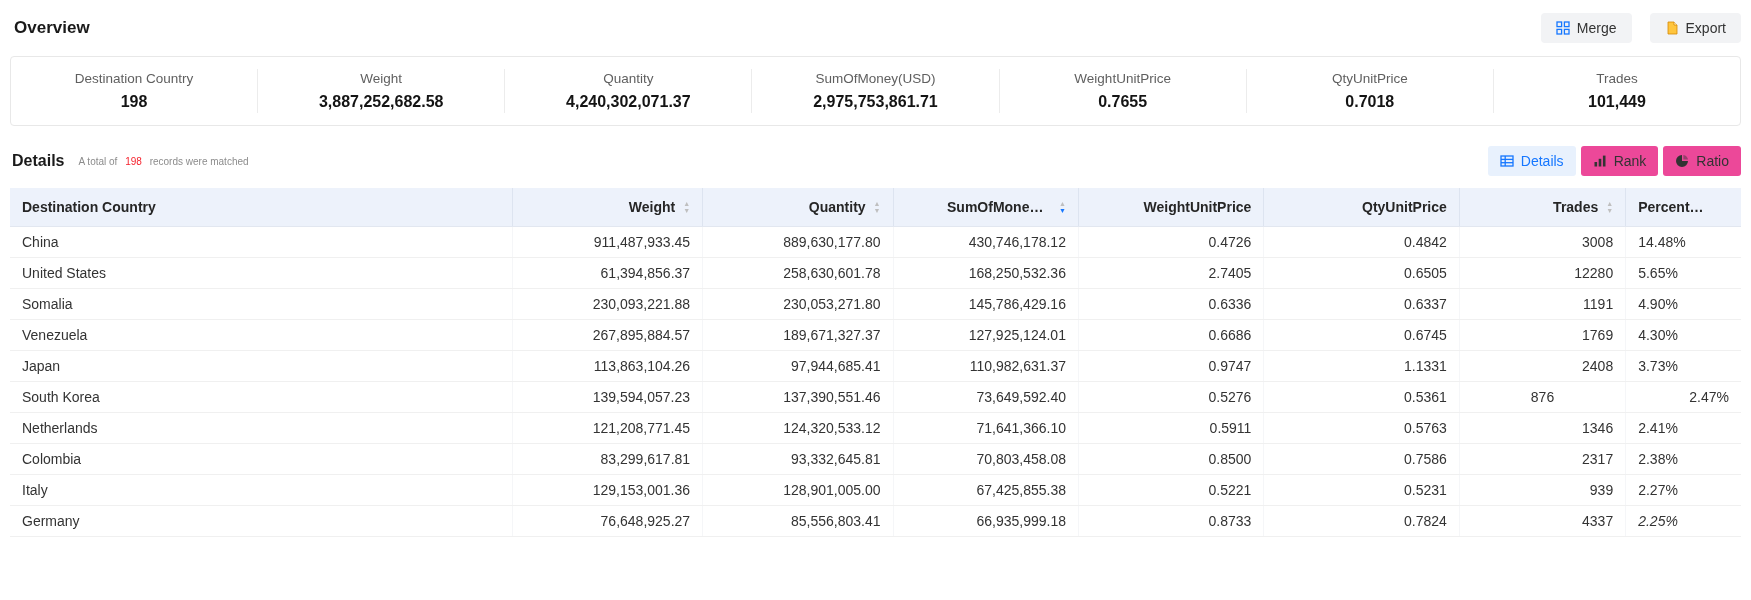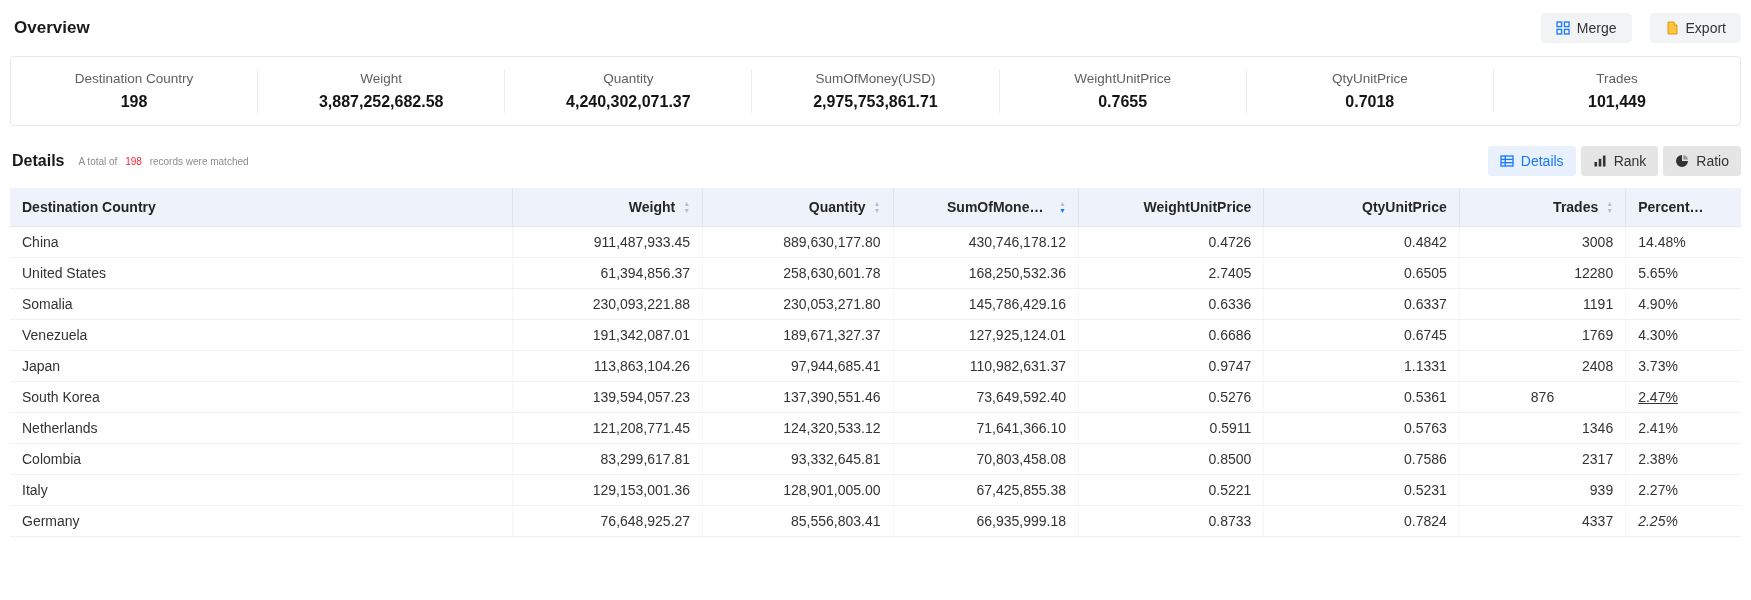"Rank" .view-btn { background: #e5e5e5 -> #ec4899 }
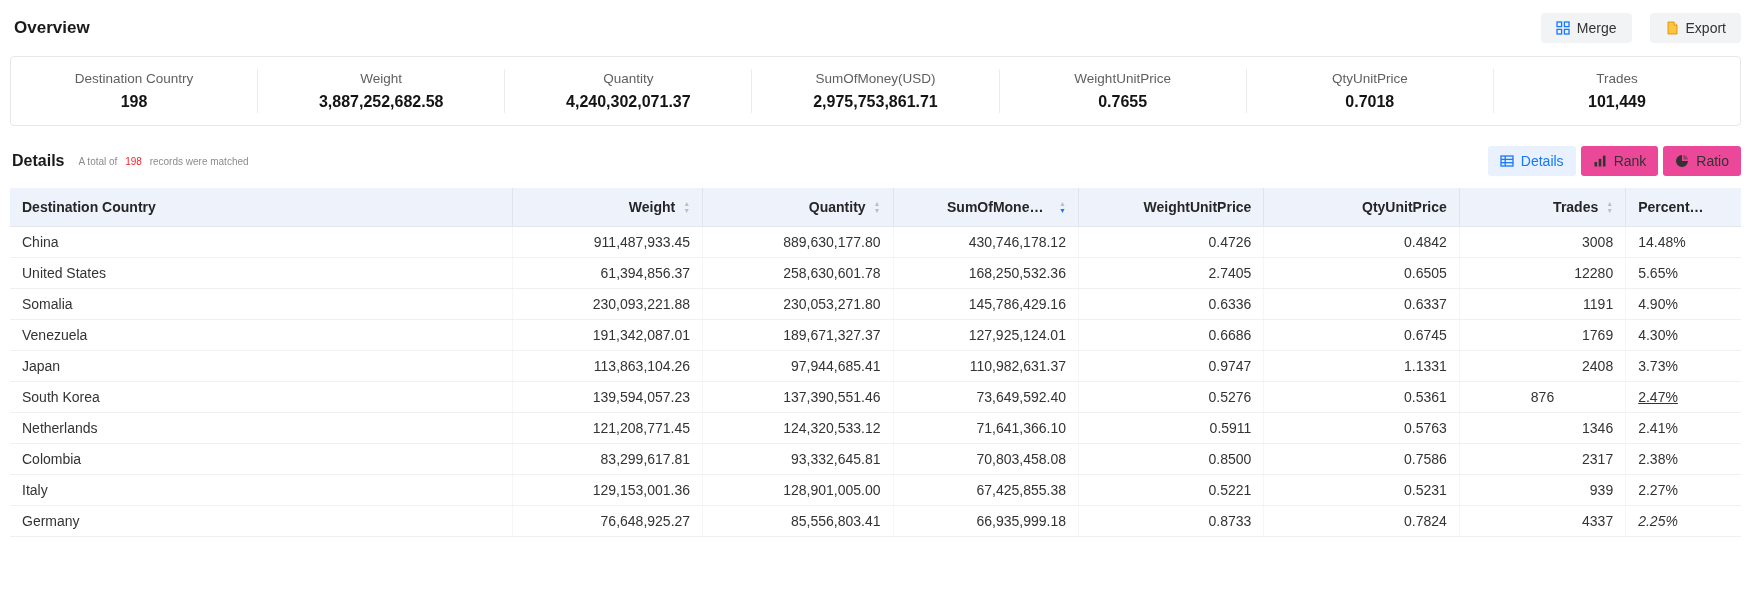"191,342,087.01" td { text: 191,342,087.01 -> 267,895,884.57 }
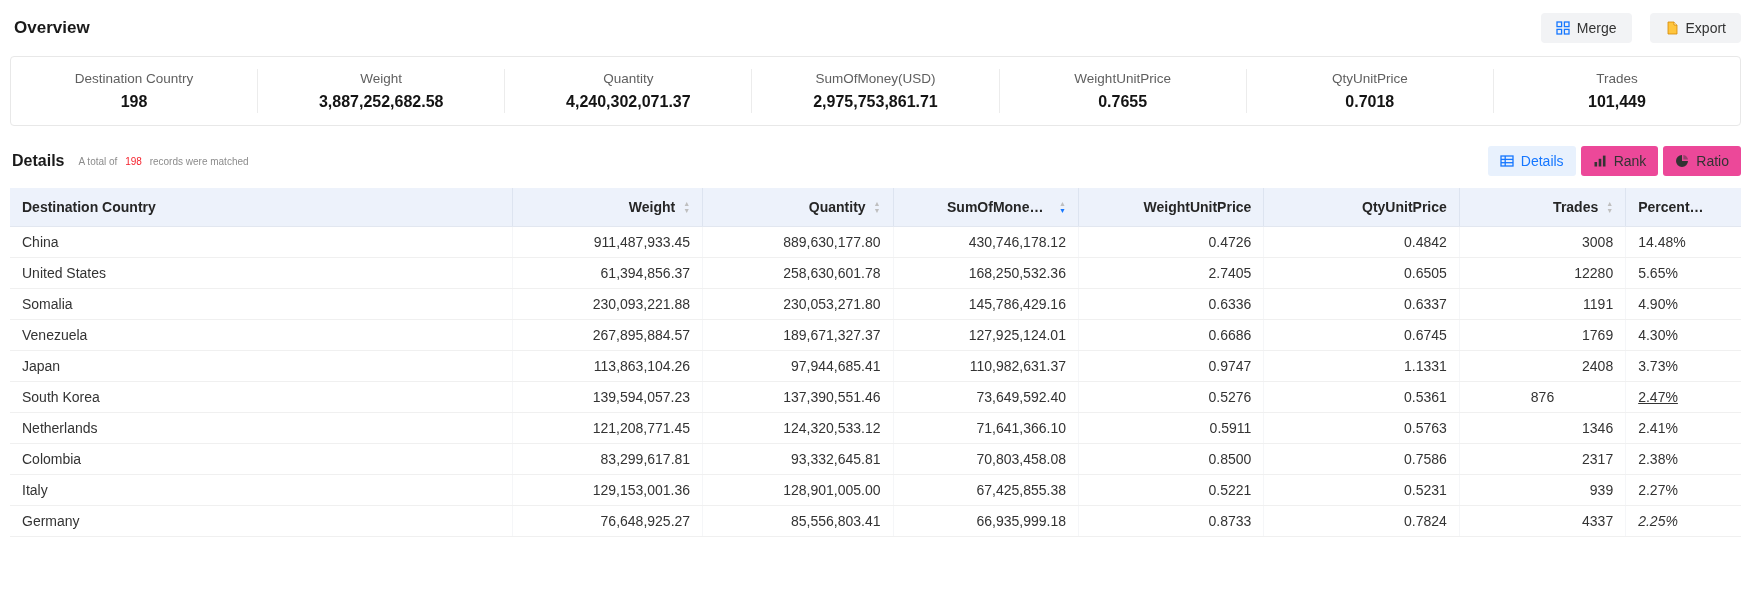"2.47%" td { text-align: left -> right; text-decoration: underline -> none }
